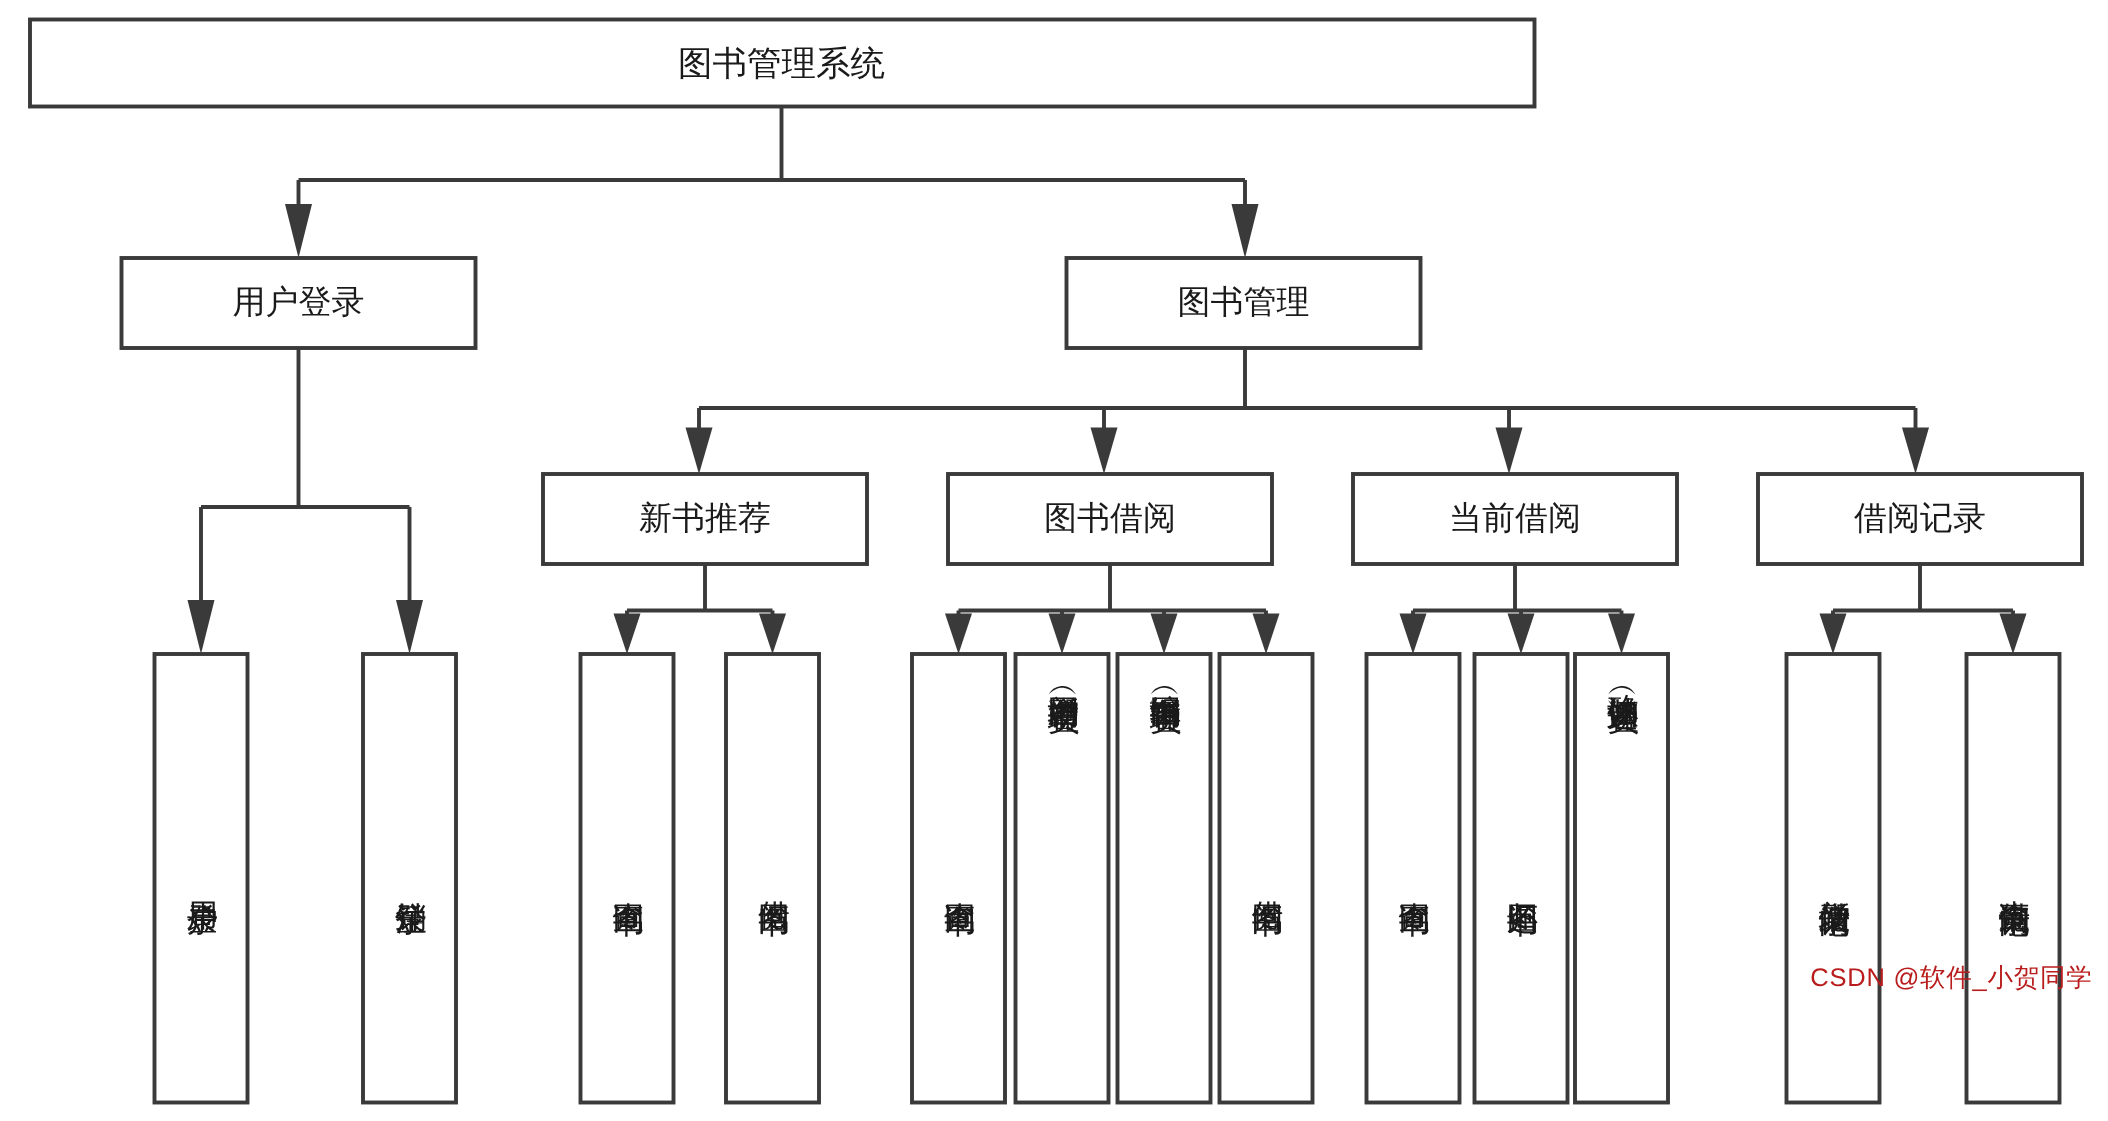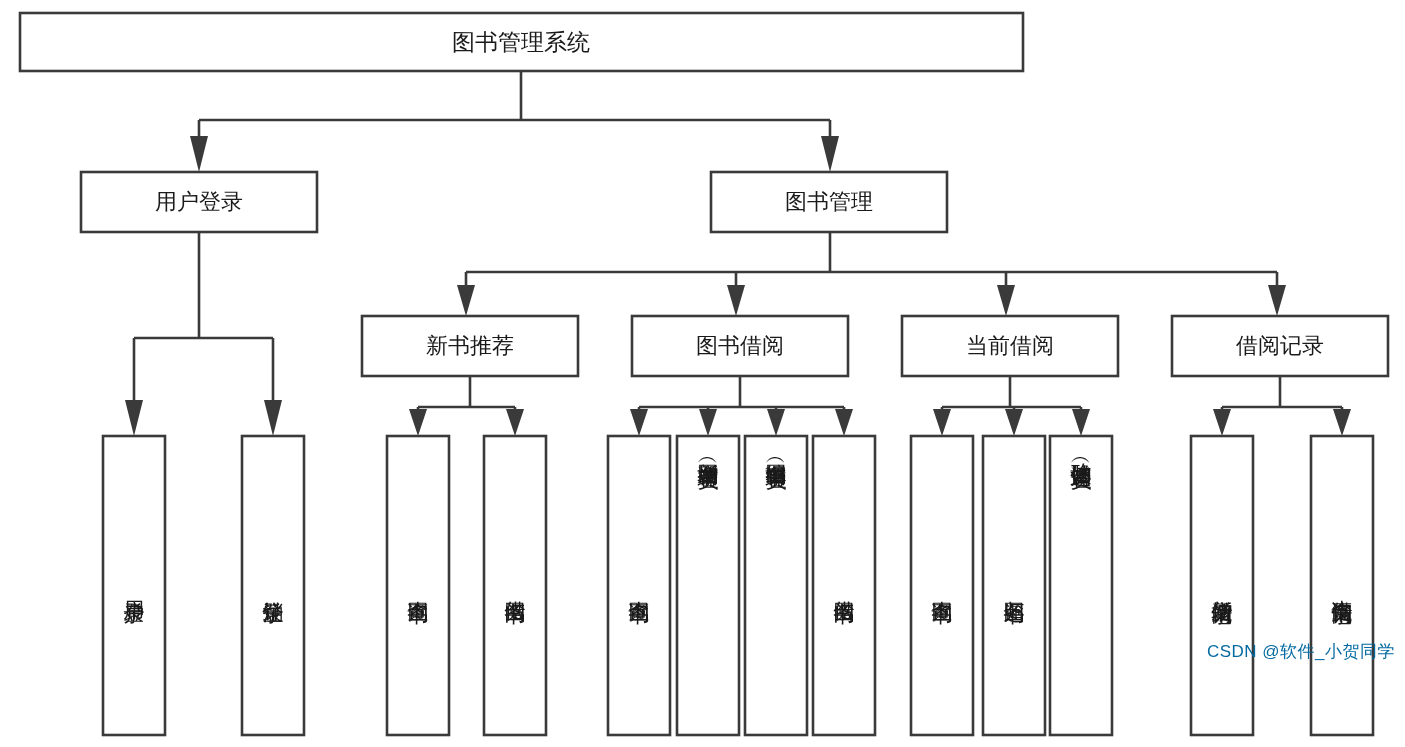"CSDN @软件_小贺同学" .watermark { color: #0369a1 -> #b91c1c }
